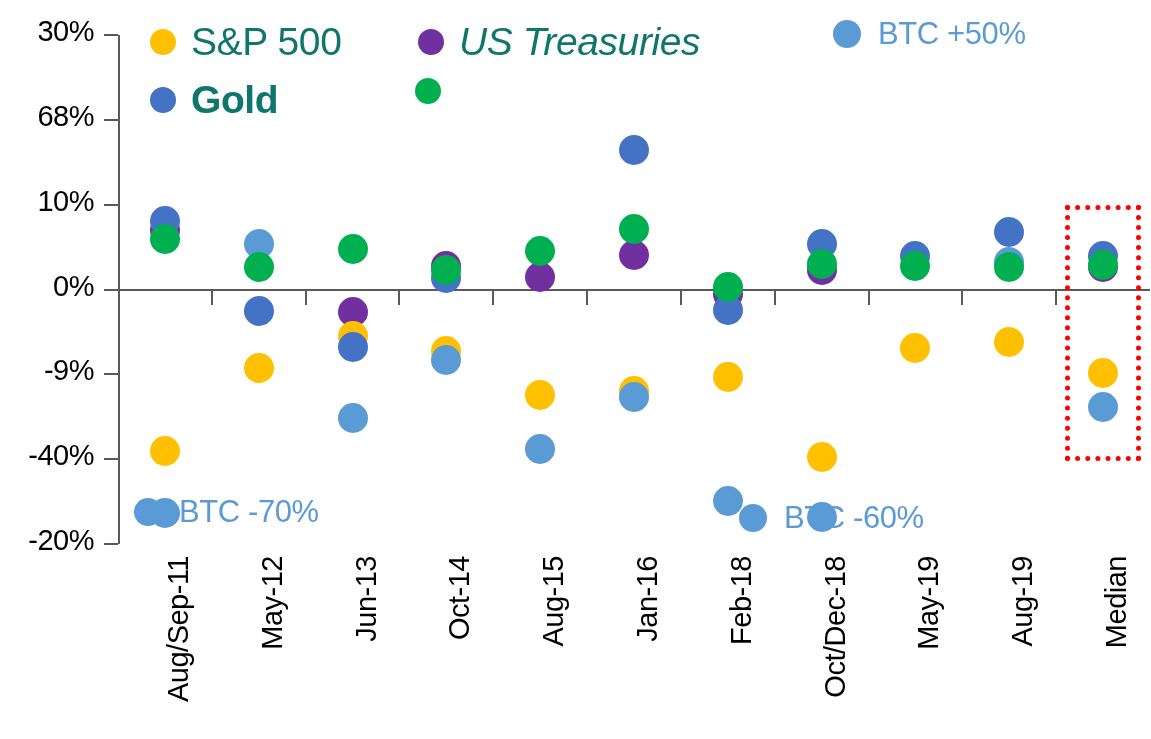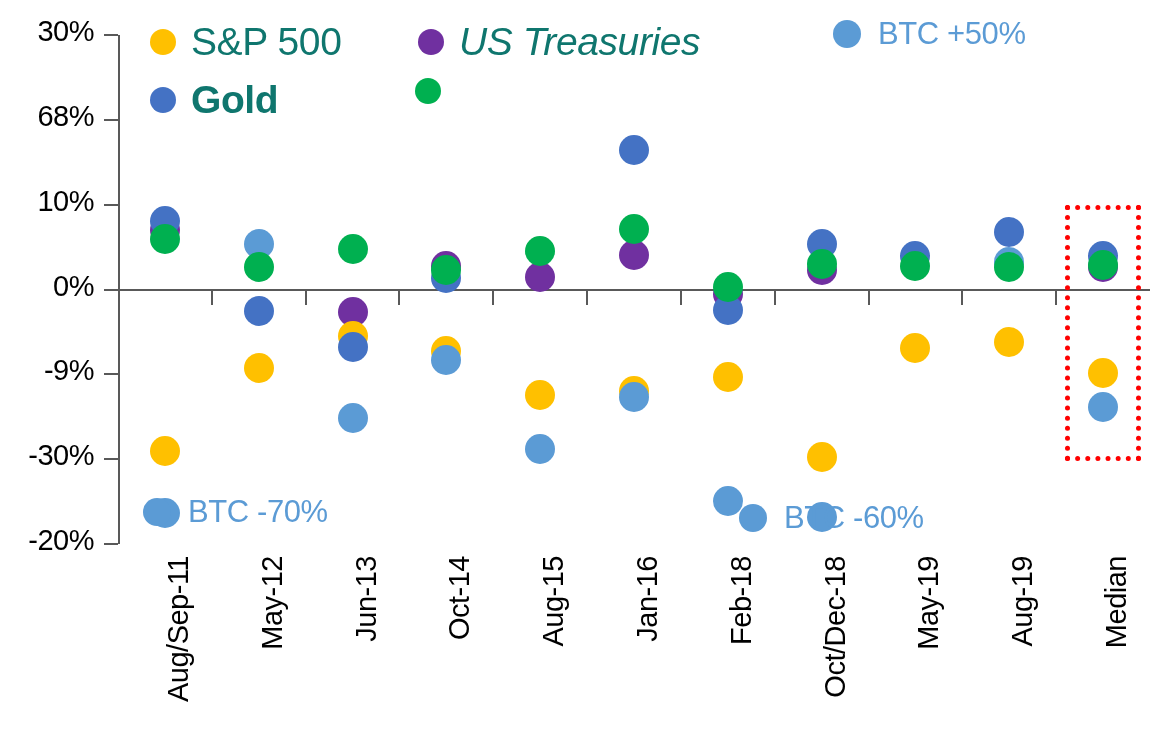"-30%" div.ylabel { text: -30% -> -40% }
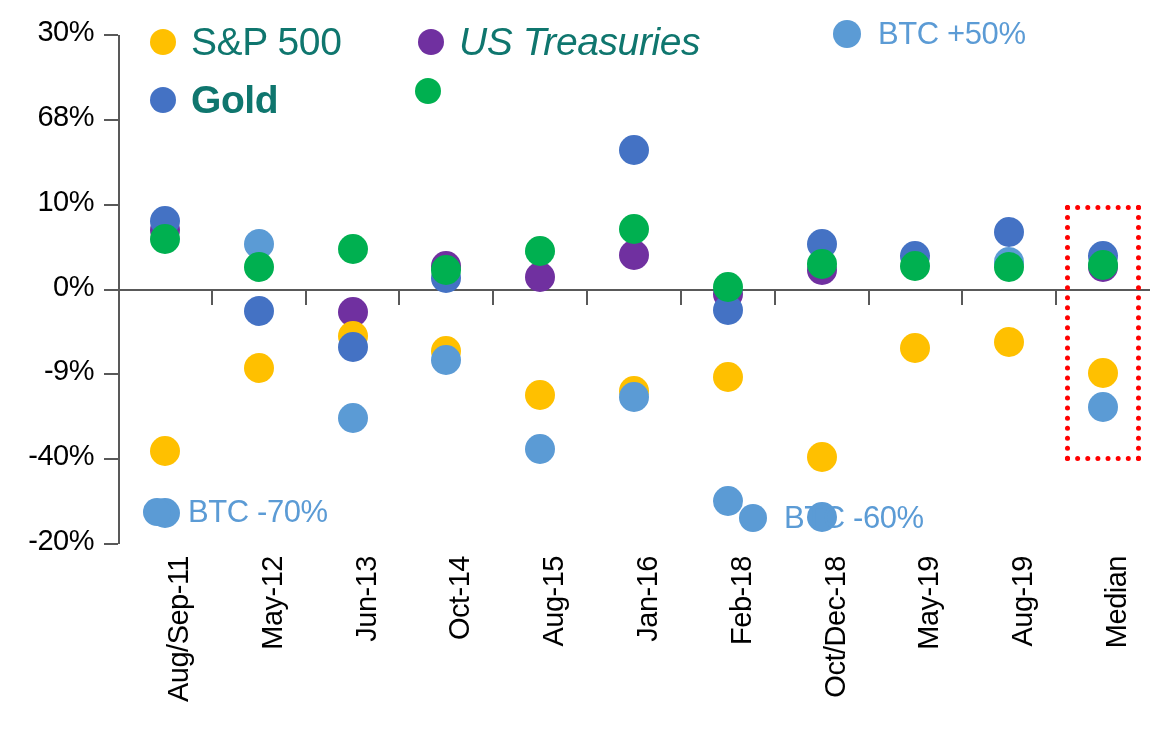"BTC -70%" div.anno { left: 143px -> 134px }
